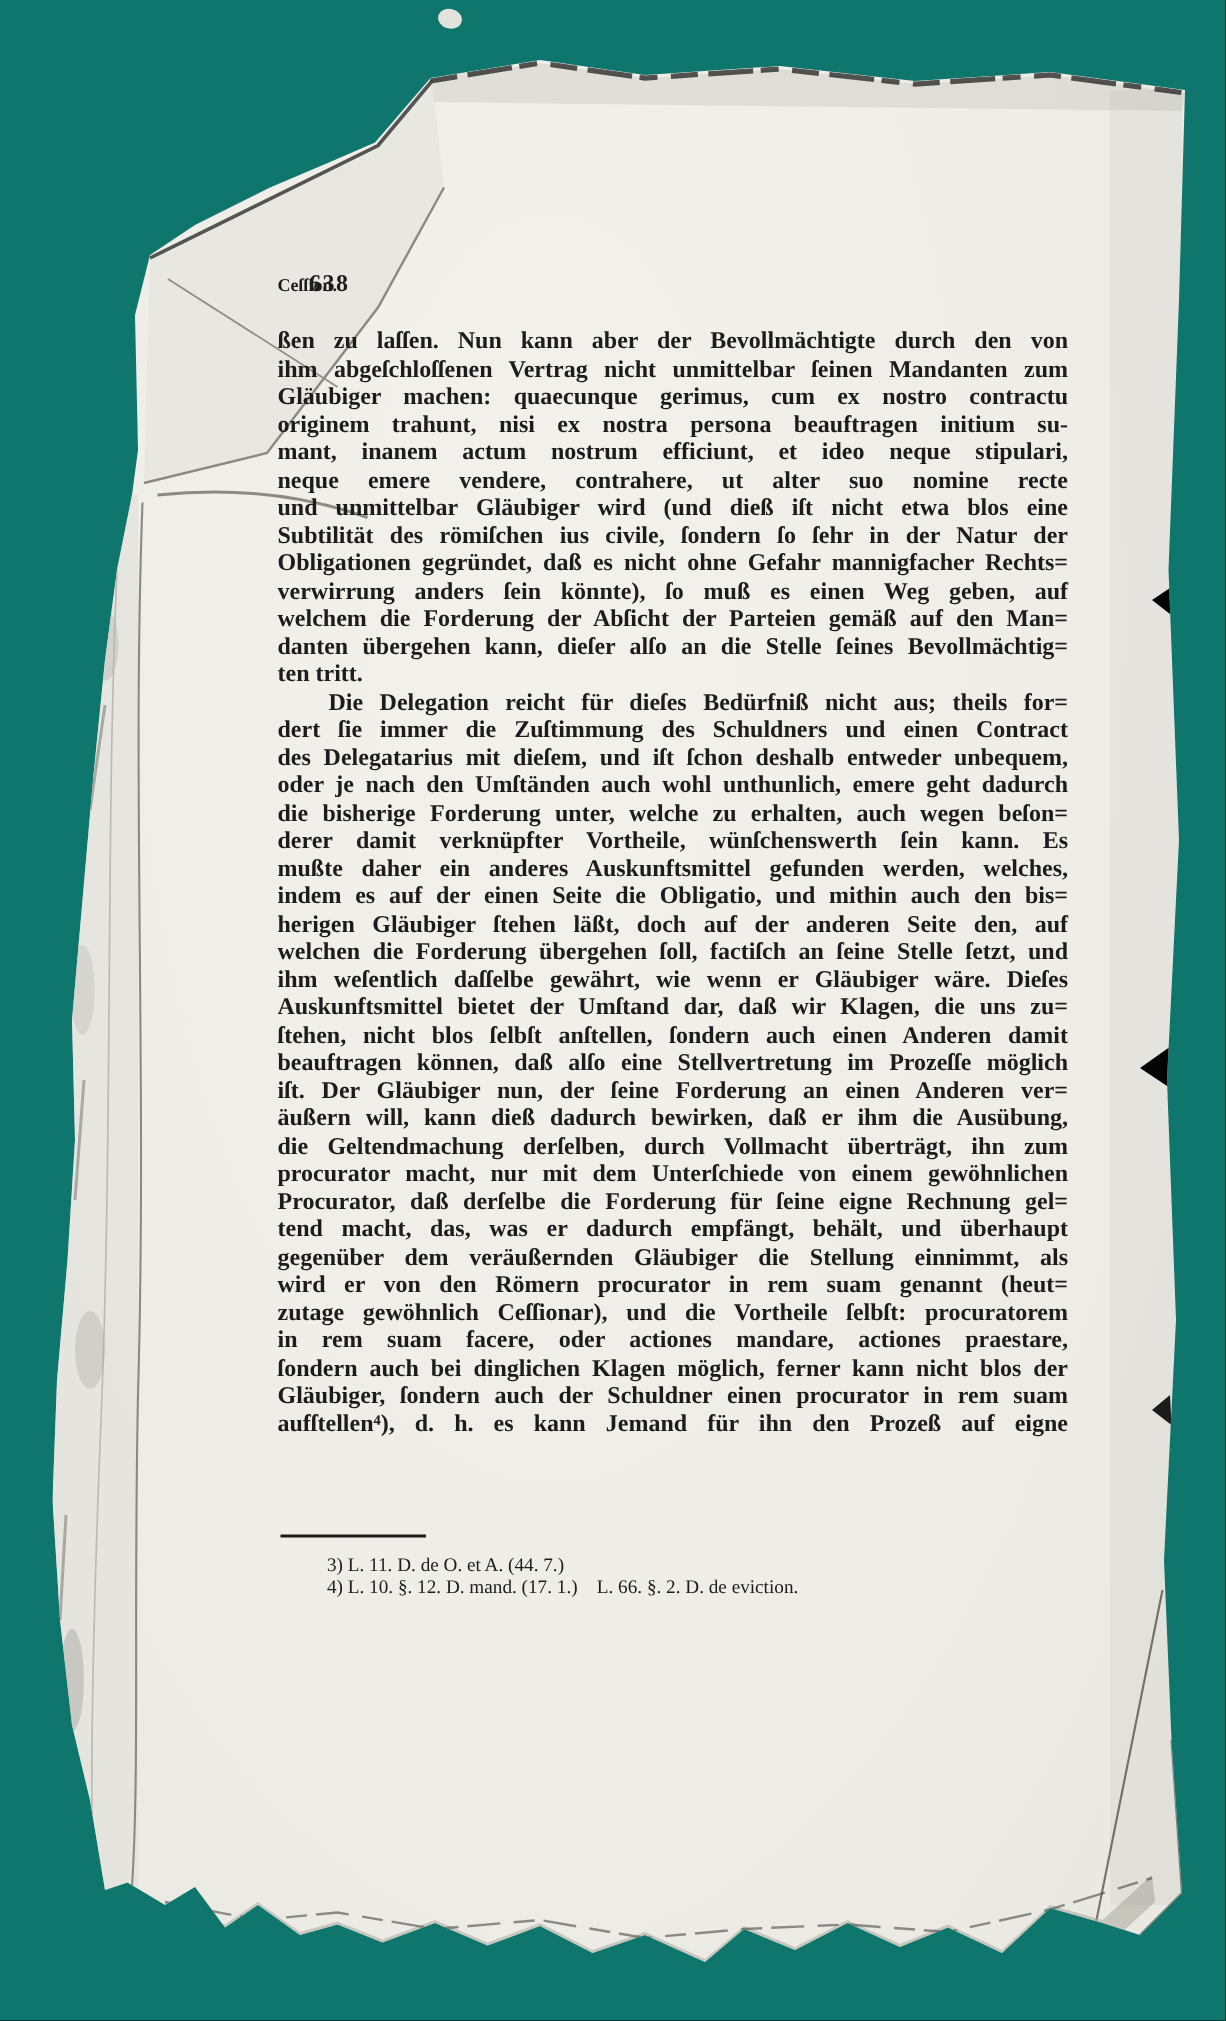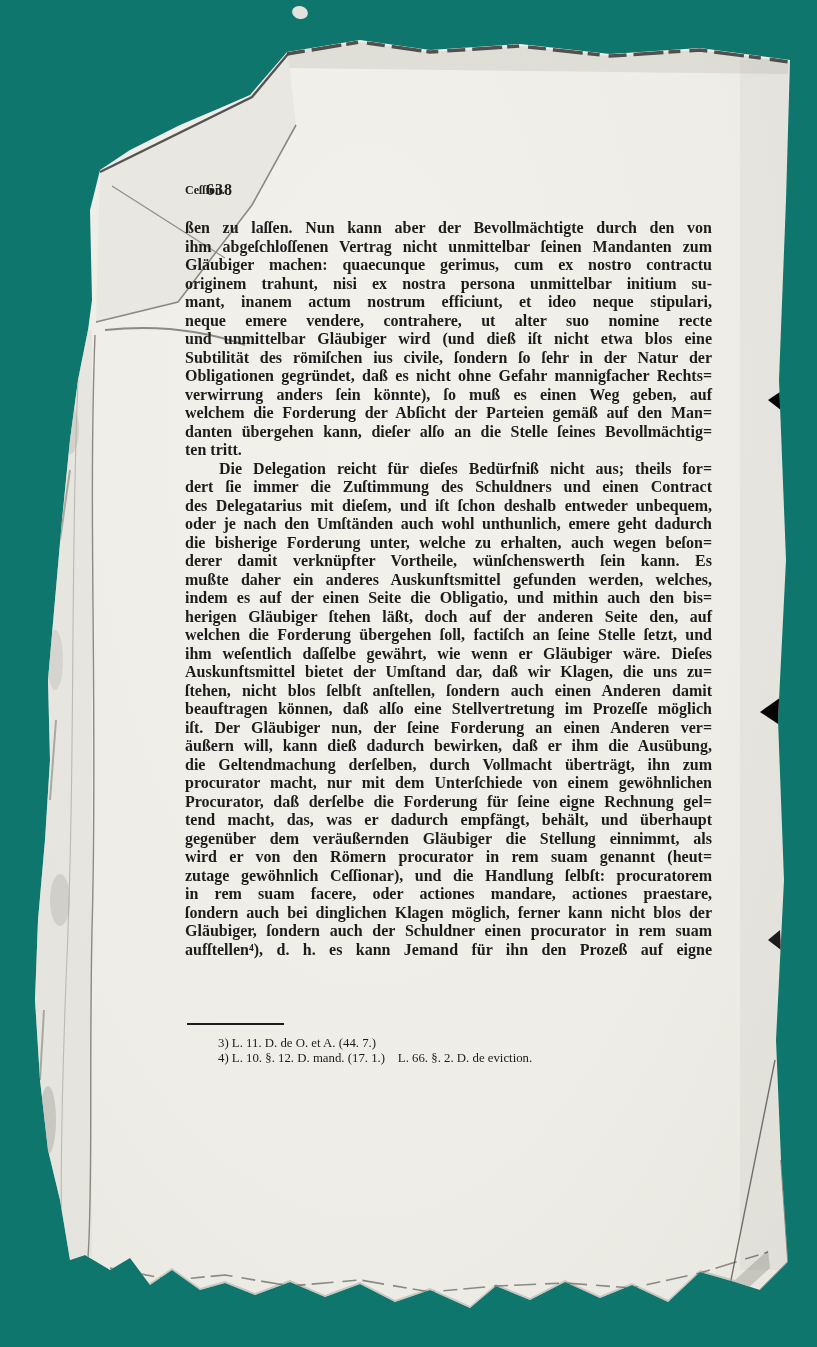"originem trahunt, nisi ex nostra" div.tline { text: unmittelbar -> beauftragen }
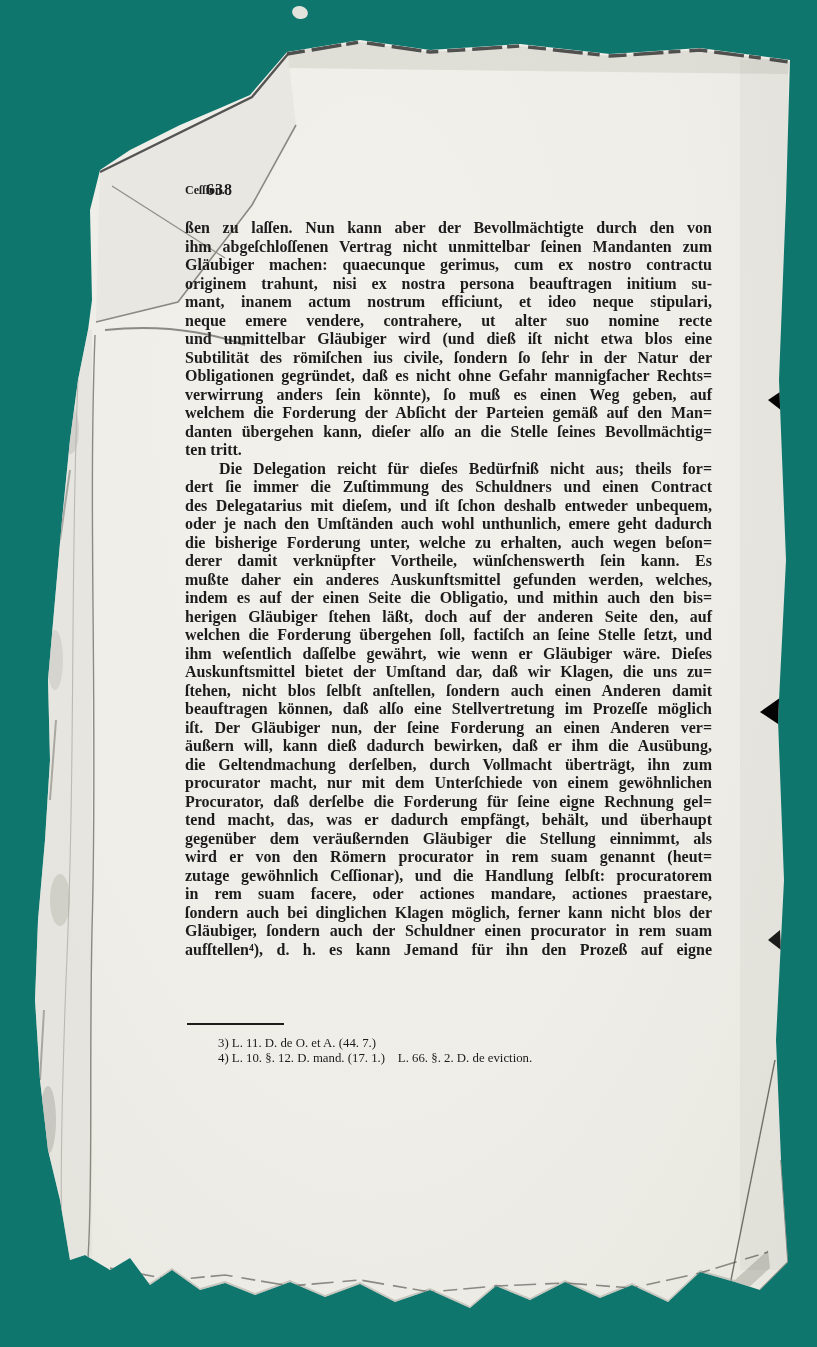"zutage gewöhnlich Ceſſionar), und die" div.tline { text: Handlung -> Vortheile }
